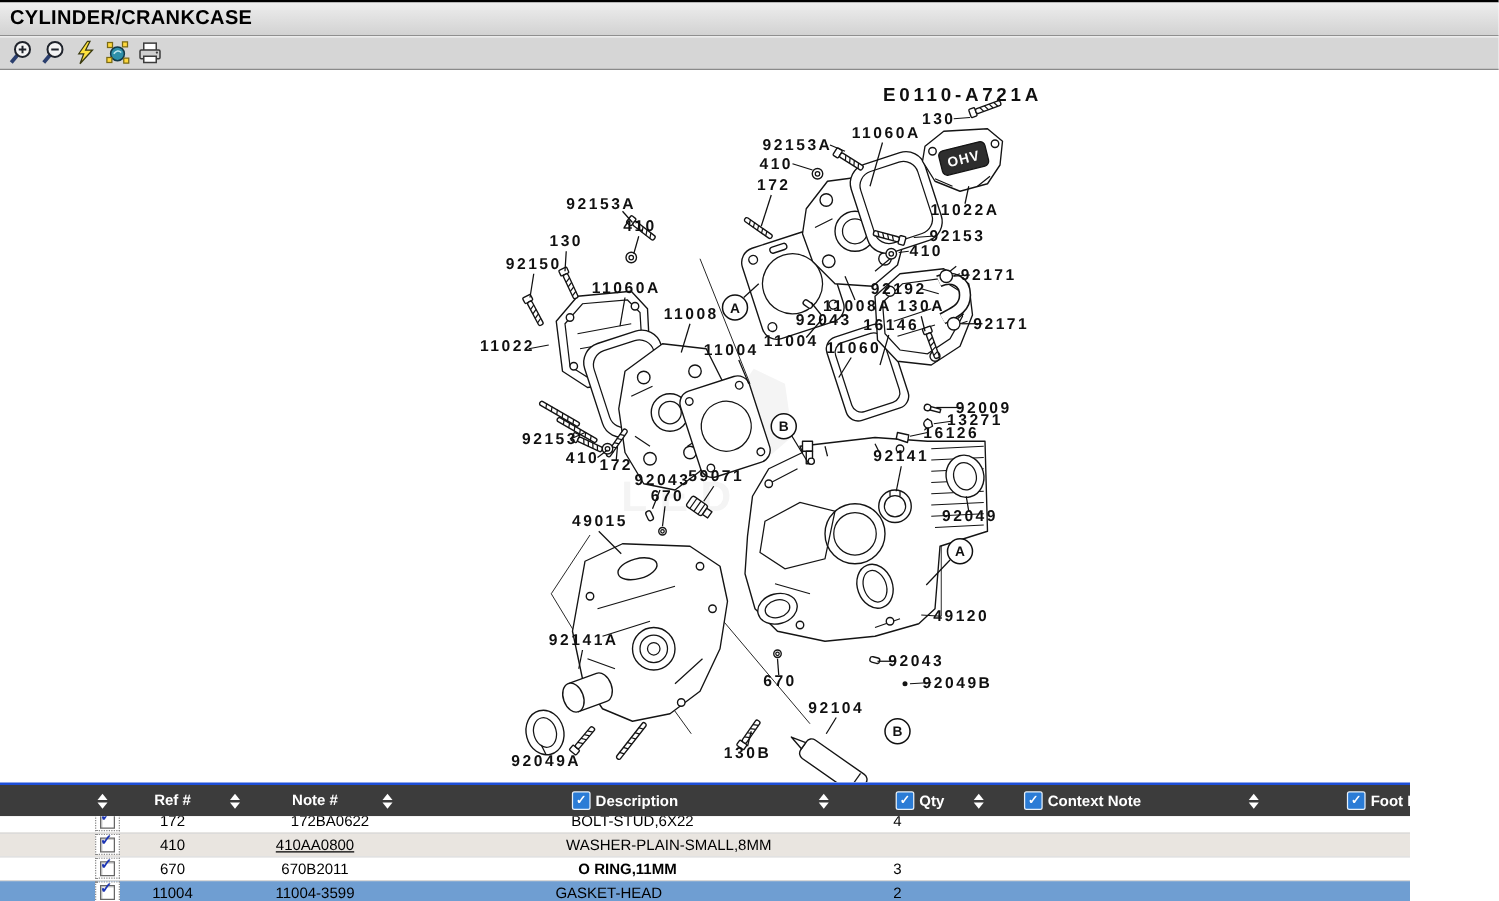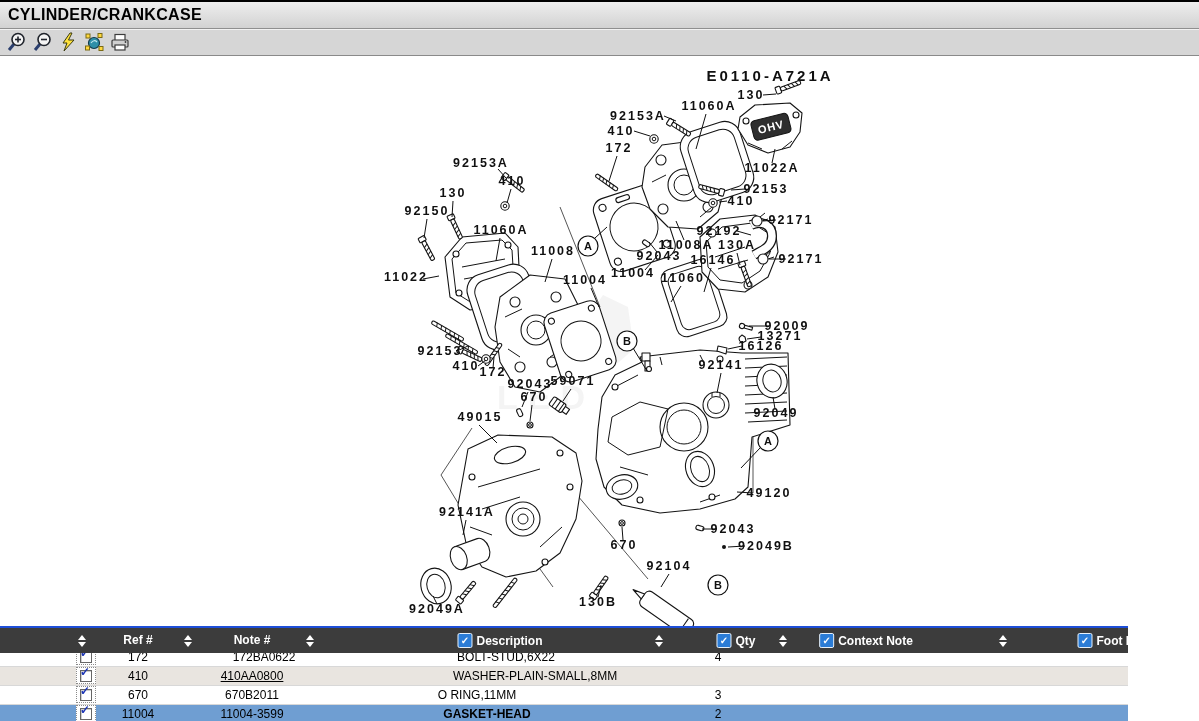"O RING,11MM" span.cell { font-weight: none -> bold; left: 477px -> 502px }
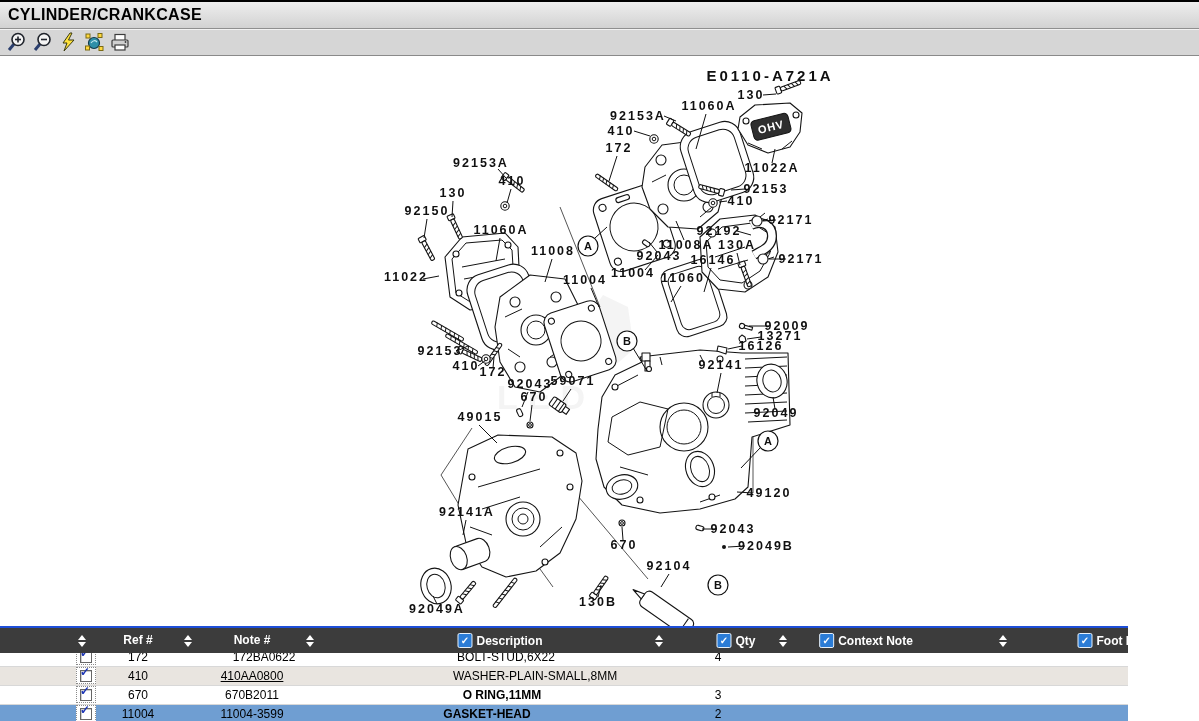"GASKET-HEAD" span.cell { font-weight: bold -> none }
